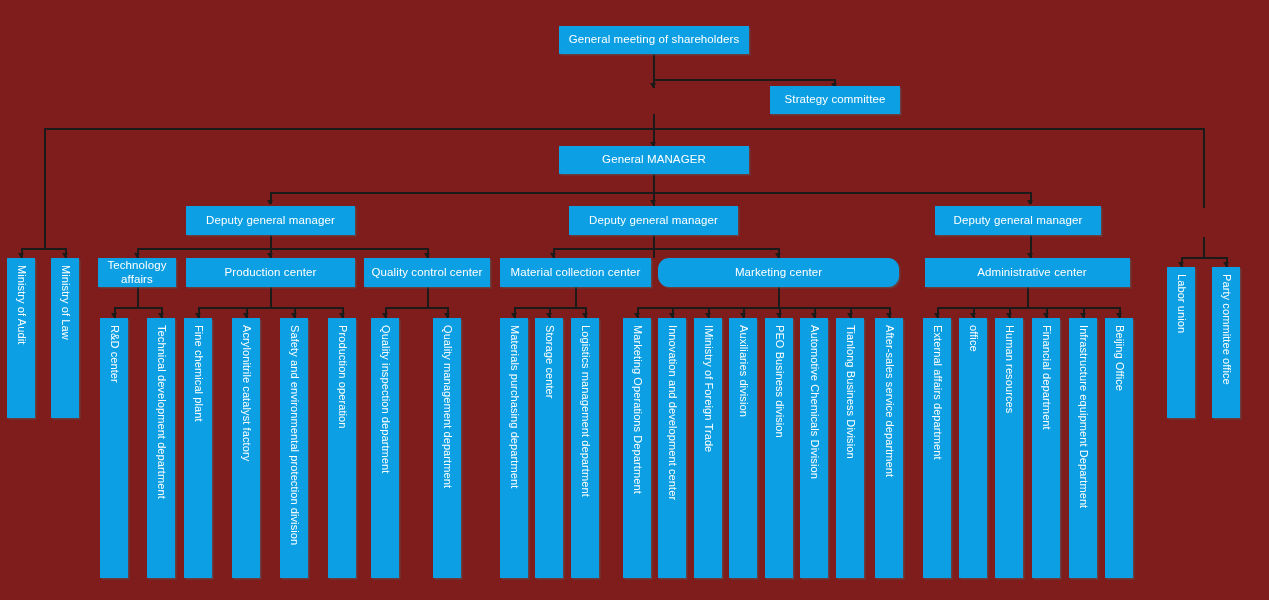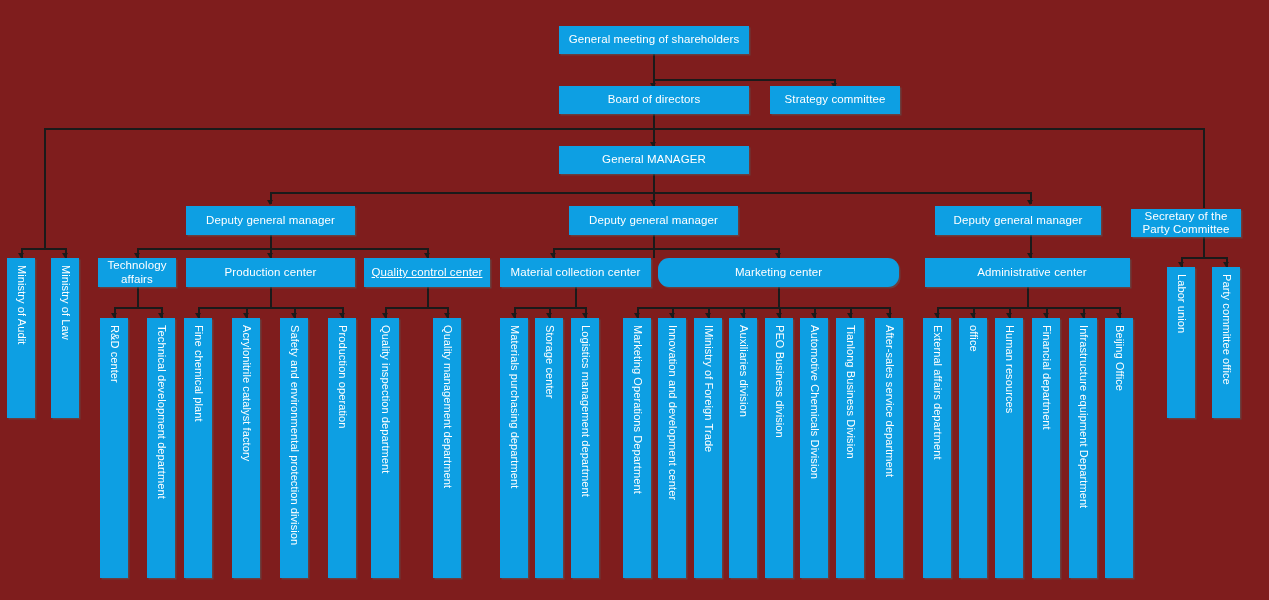"Board of directors" div.node { html: <div>Board of directors</div> -> none }
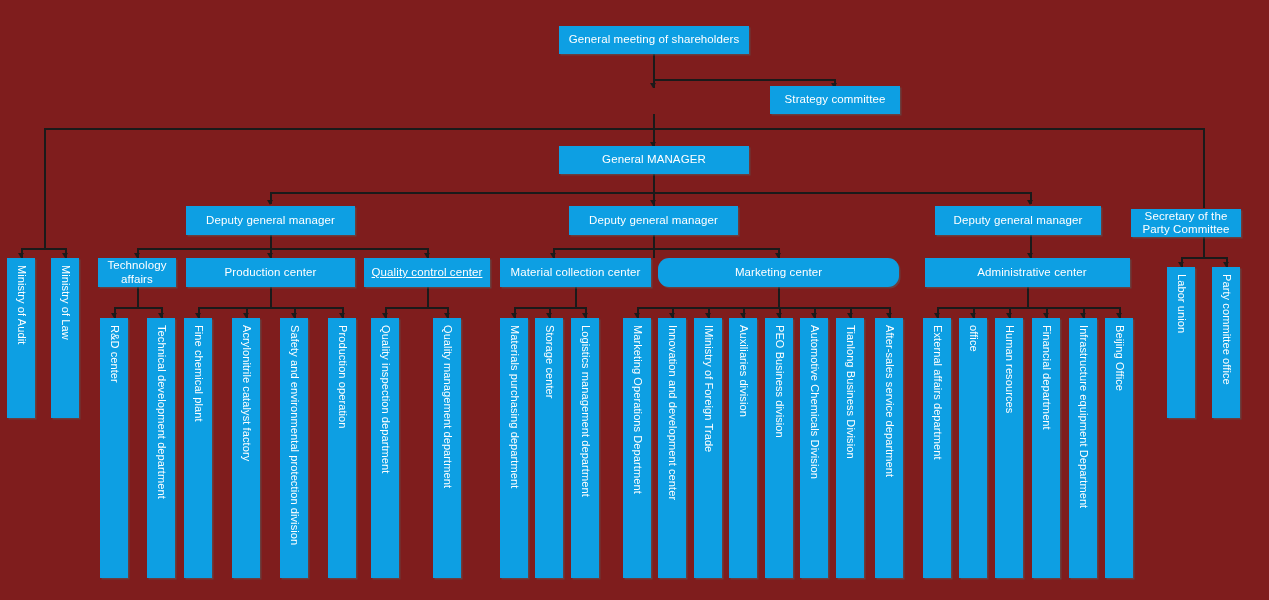"Secretary of the Party Committee" div.node { html: <div>Secretary of the Party Committee</div> -> none }
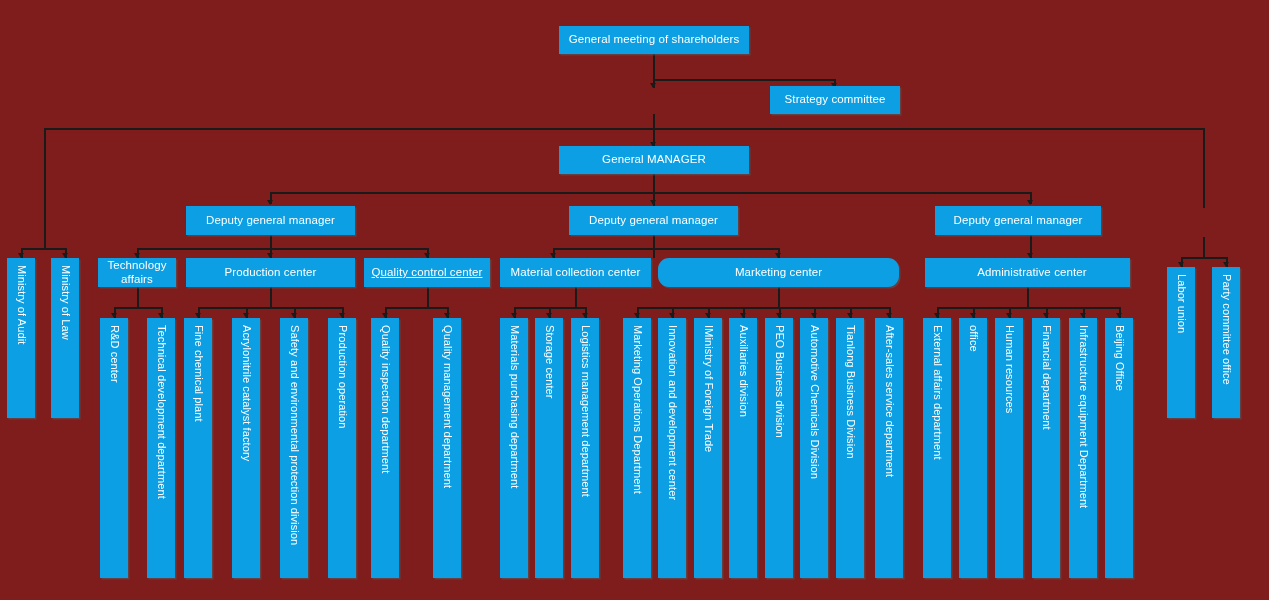"Quality control center" div.node { text-decoration: underline -> none }
